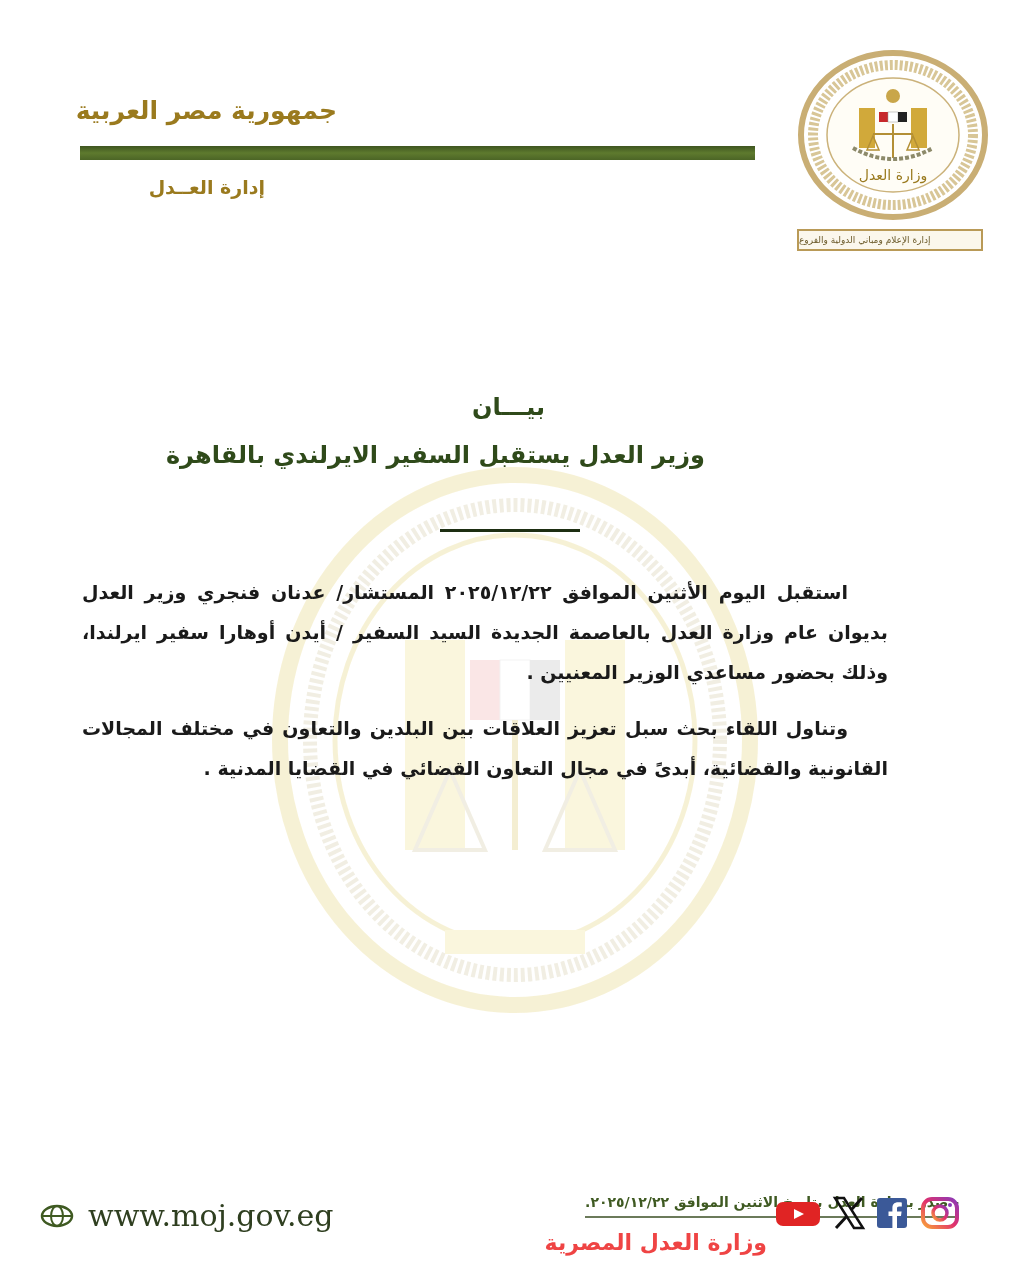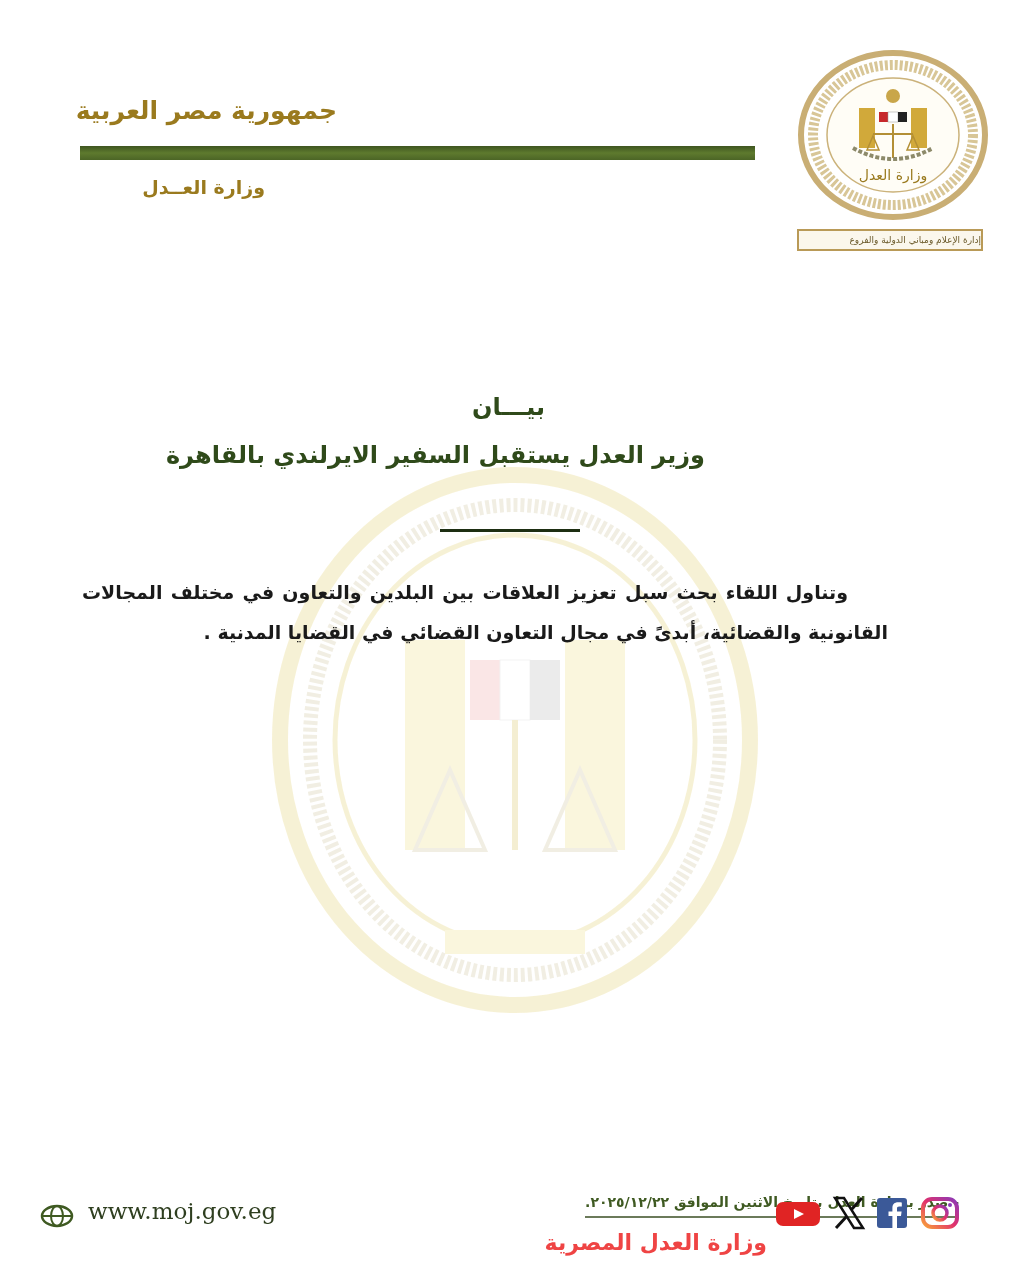"وزارة العــدل" div.abs { text: وزارة -> إدارة }
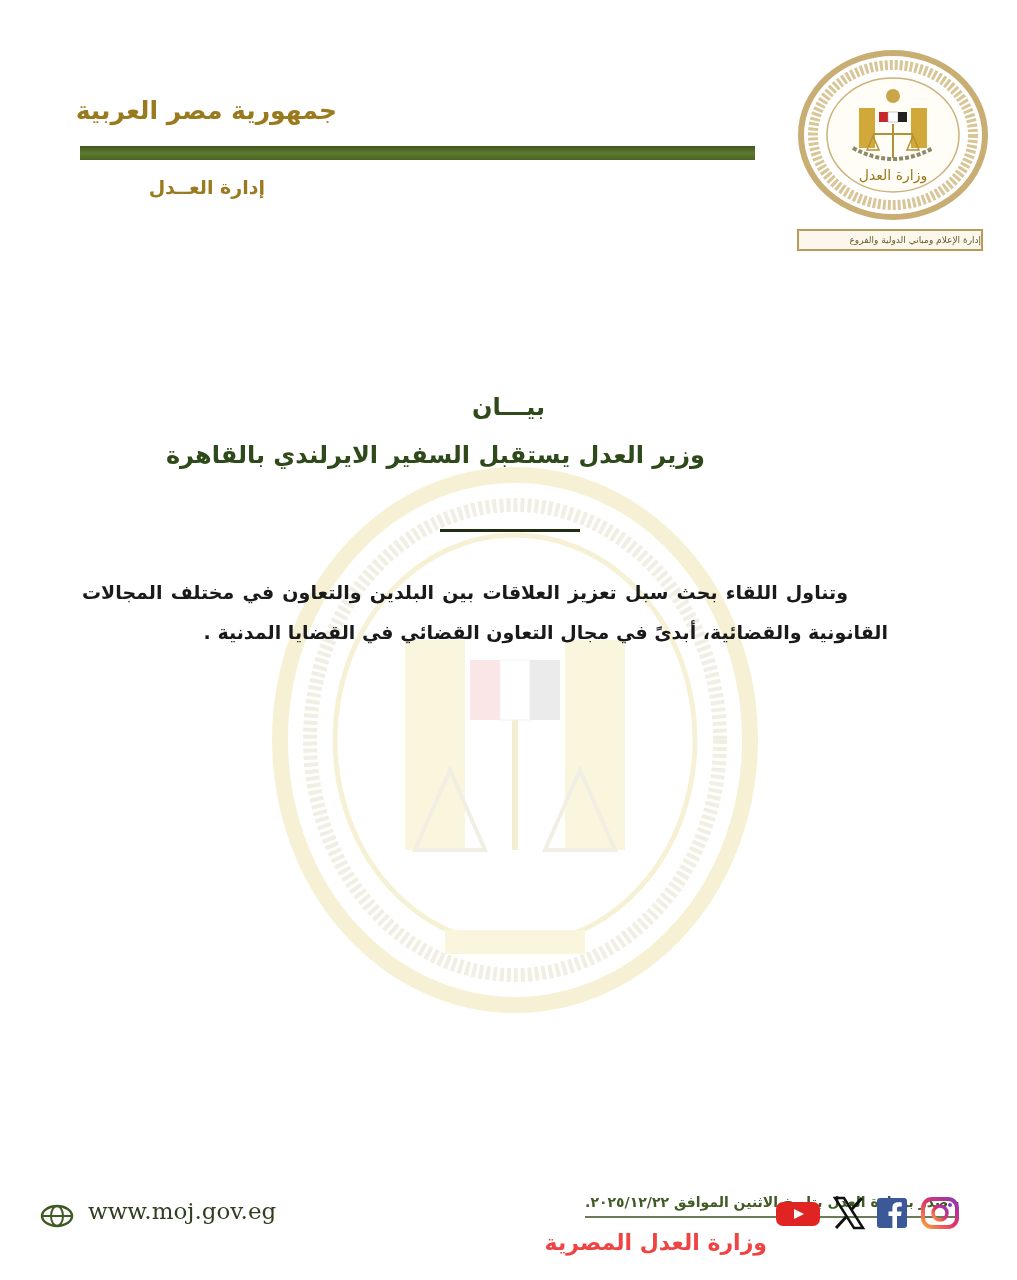"إدارة الإعلام ومباني الدولية والفروع" .logo-banner { text-align: right -> left }
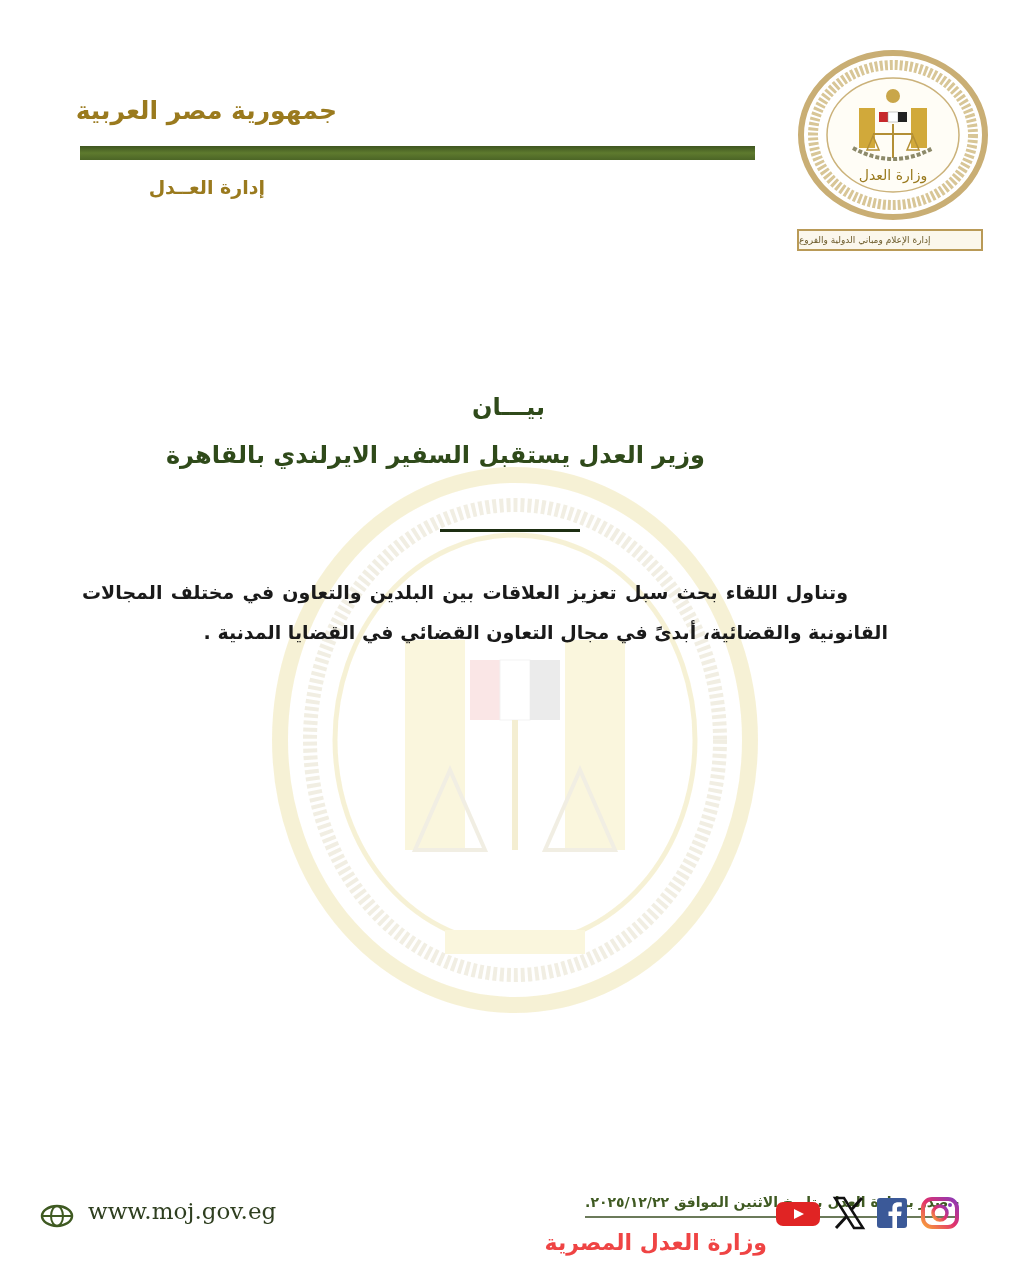"استقبل اليوم الأثنين الموافق ٢٠٢٥/١٢/٢٢" p { html: none -> <p>استقبل اليوم الأثنين الموافق ٢٠٢٥/١٢/٢٢ المستشار/ عدنان فنجري وزير العدل بديوان عام وزارة العدل بالعاصمة الجديدة السيد السفير / أيدن أوهارا سفير ايرلندا، وذلك بحضور مساعدي الوزير المعنيين .</p> }
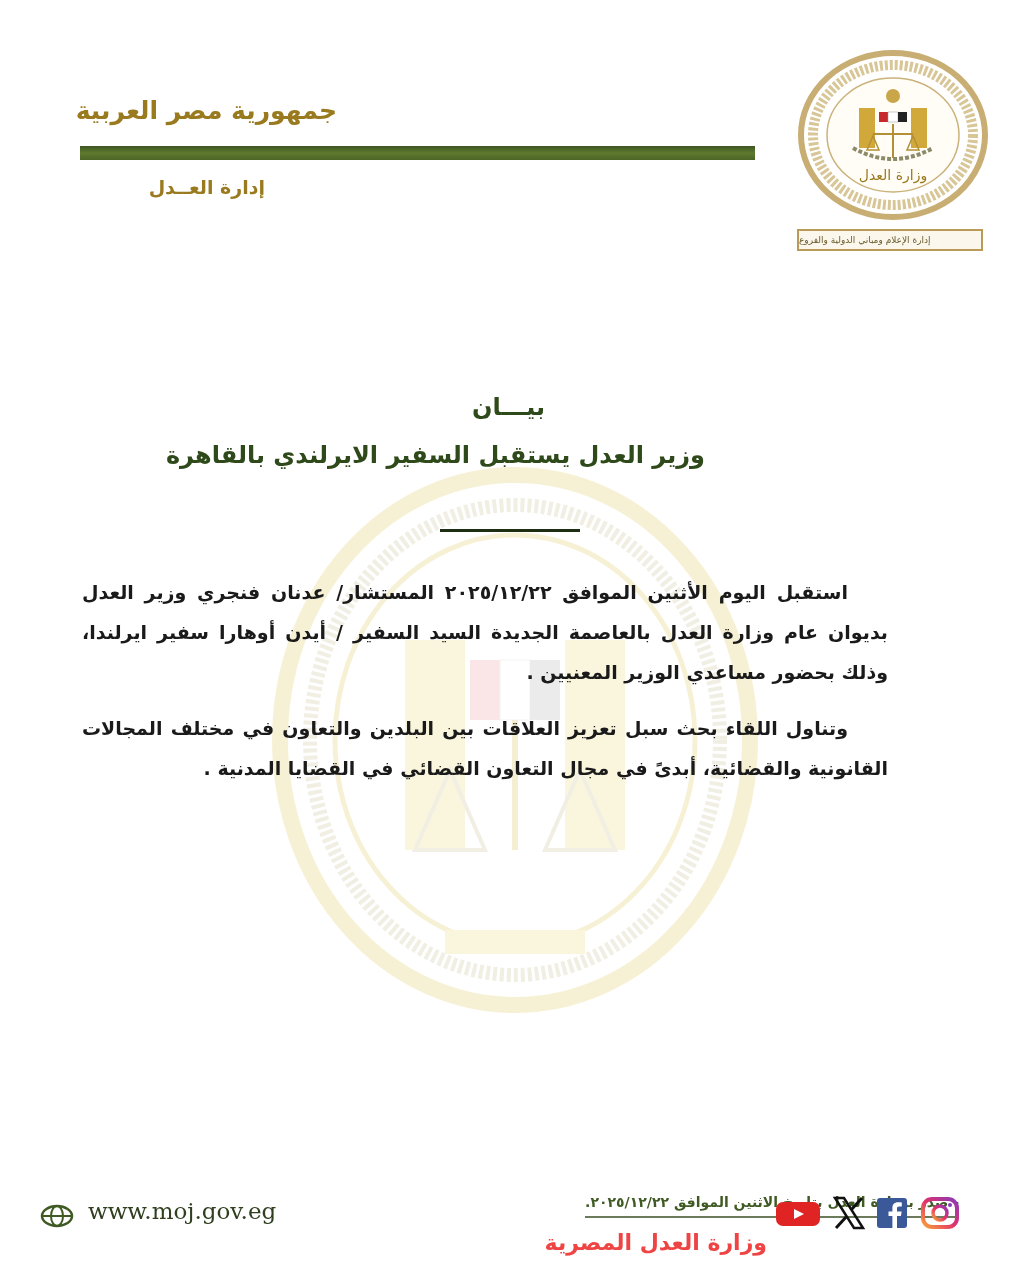"www.moj.gov.eg" .website { font-size: 23px -> 30px }
